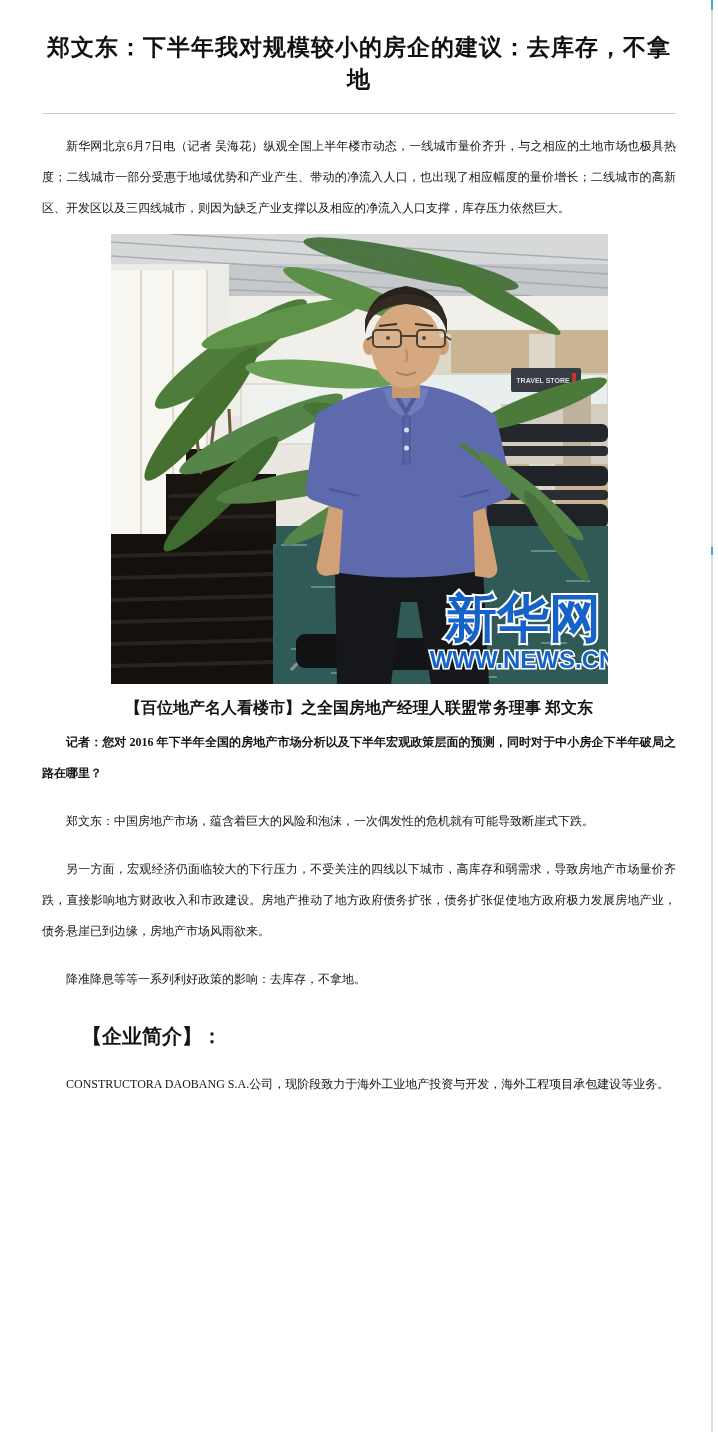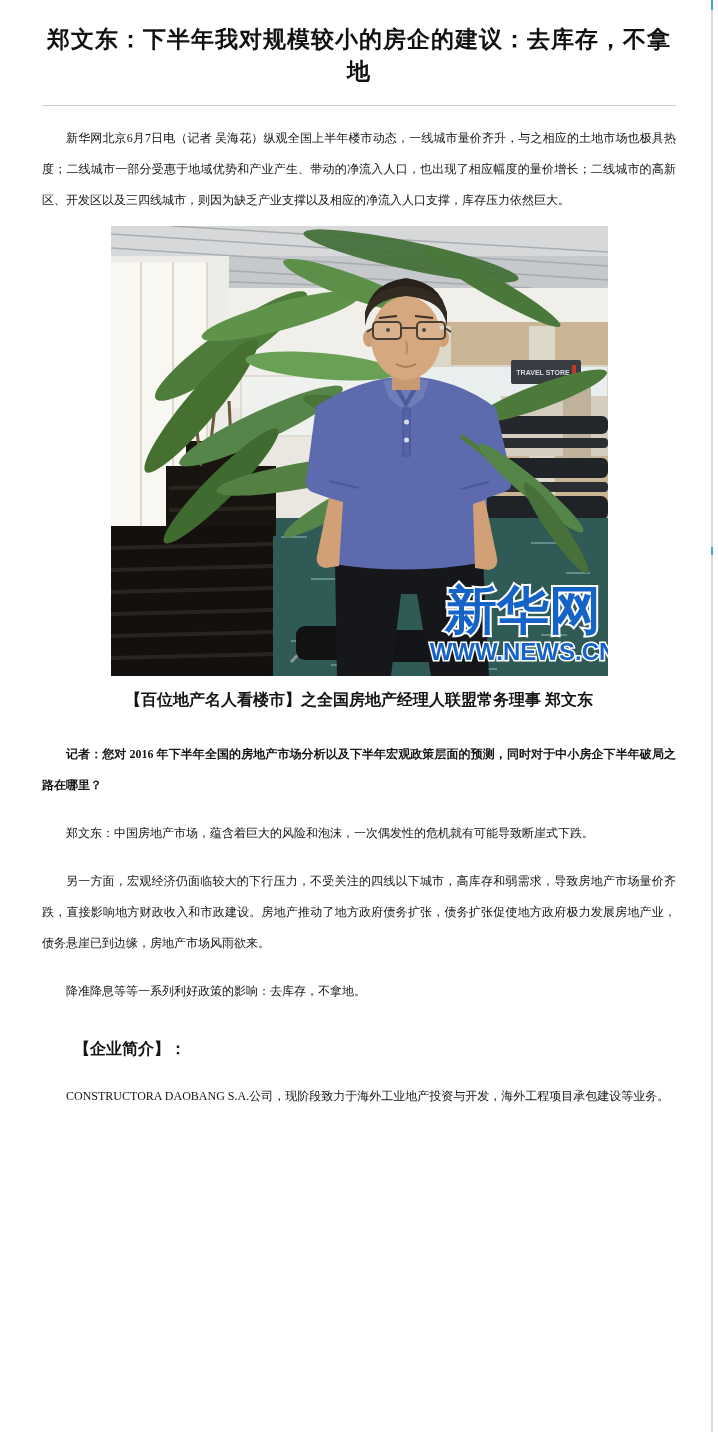"郑文东：下半年我对规模较小的房企的建议：去库存，不拿地" .title { margin: 24px 0 0 0 -> 32px 0 0 0 }
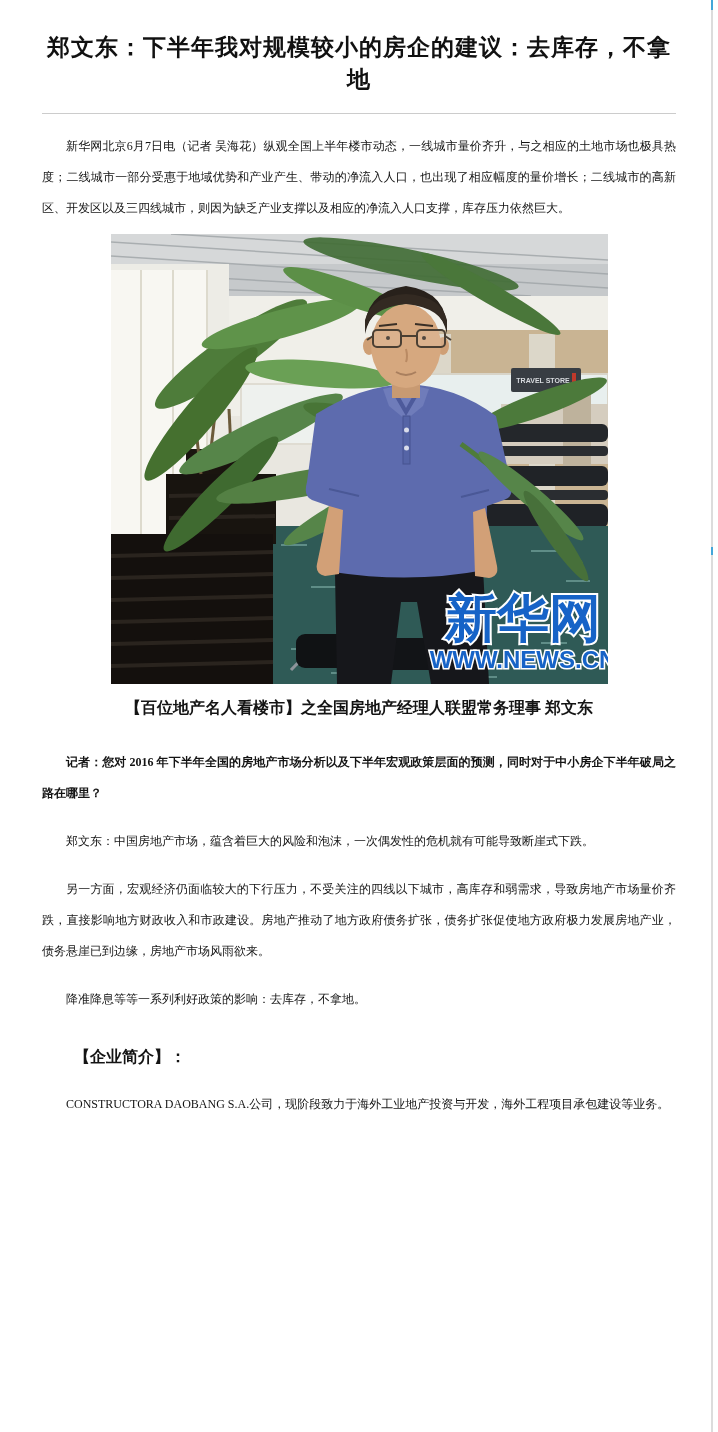"记者：您对 2016" p.para { margin-top: 28px -> 8px }
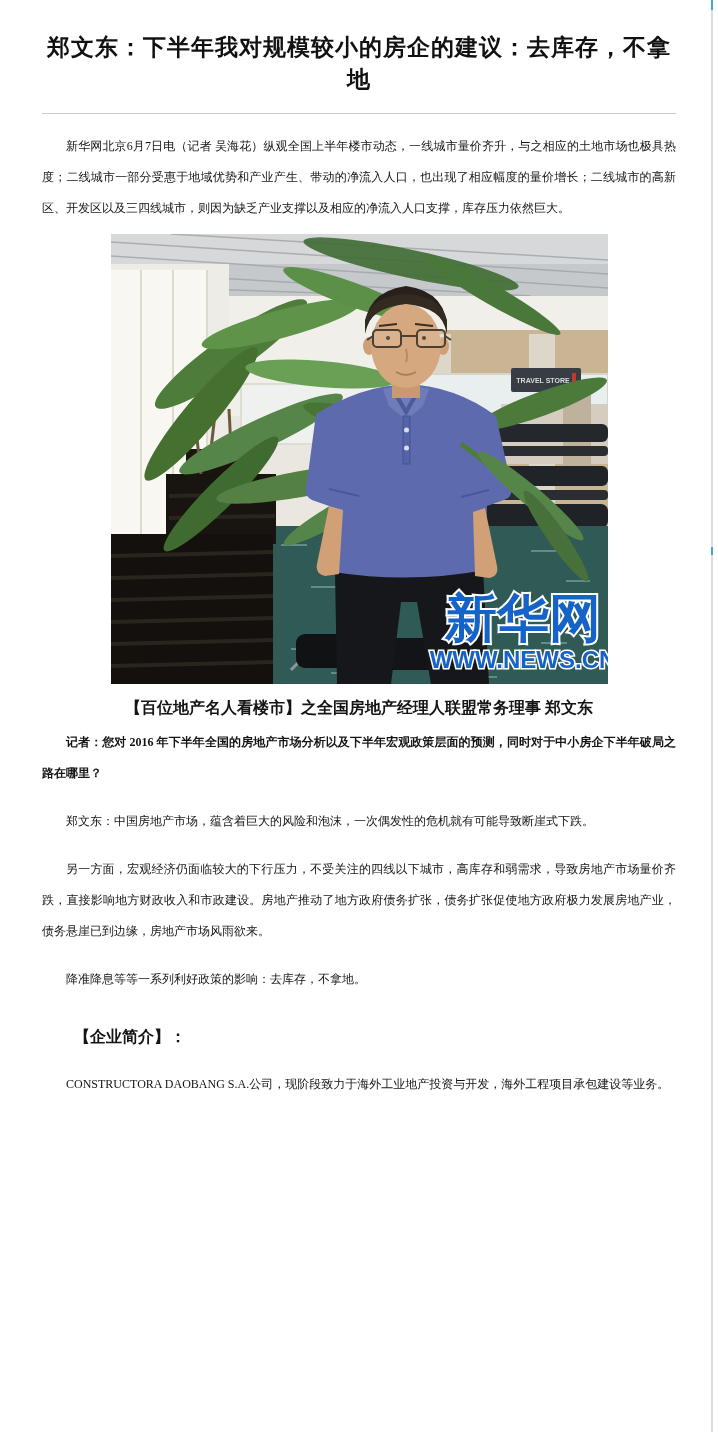"【企业简介】：" .section-heading { font-size: 16px -> 20px }
